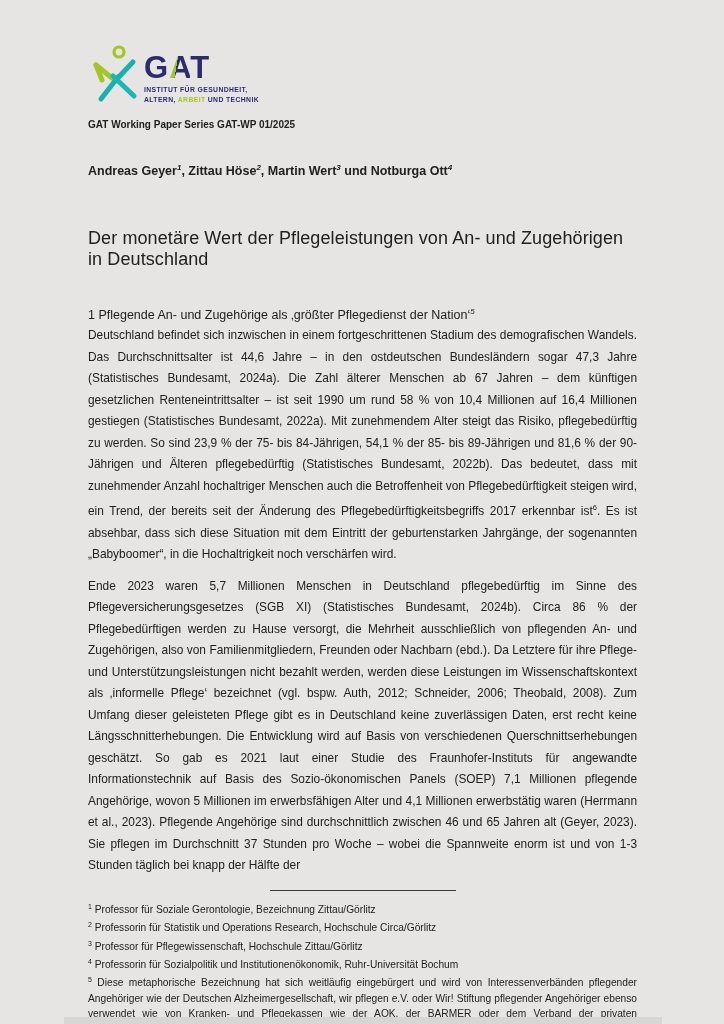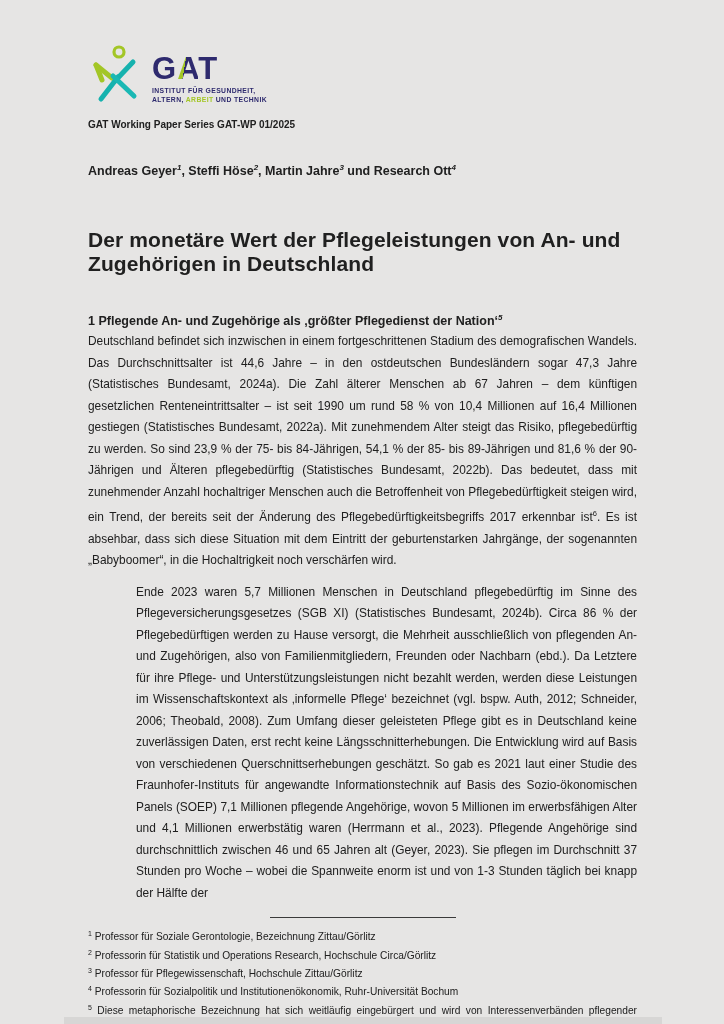"GAT" .logo-row { align-items: flex-end -> center; gap: 8px -> none }
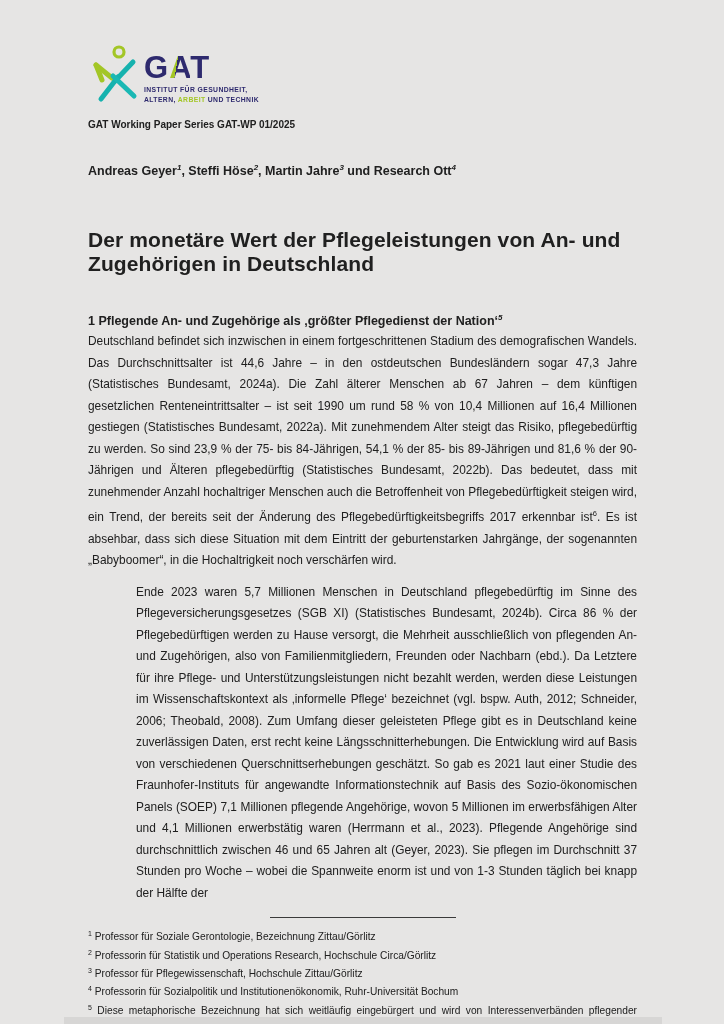", Steffi Höse" span { text: Steffi -> Zittau }
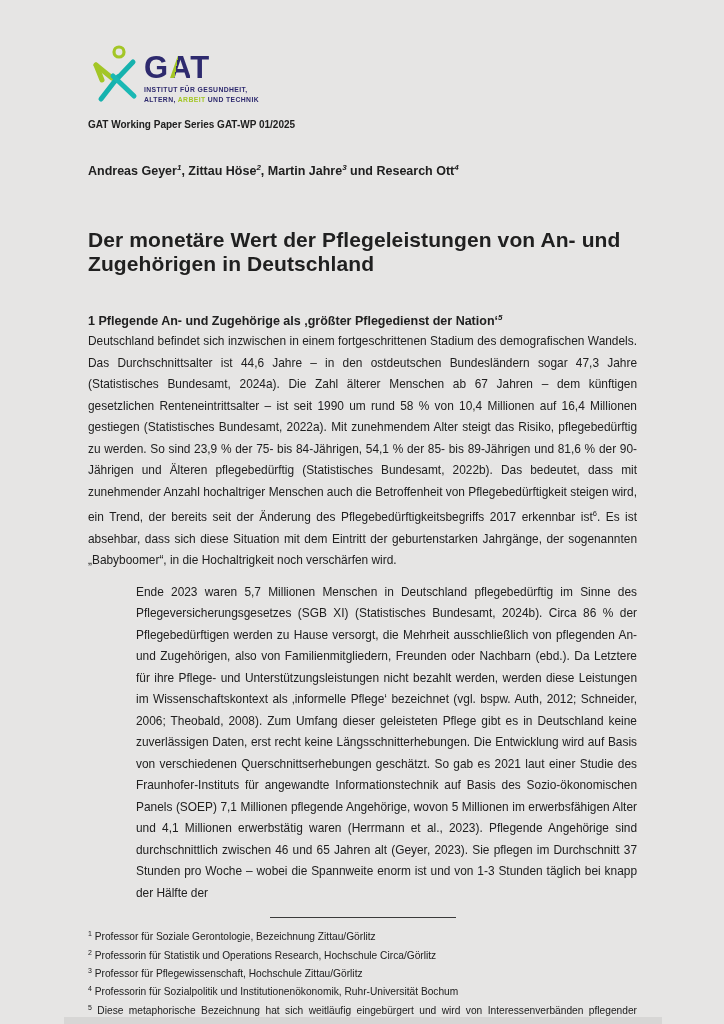", Martin Jahre" span { text: Jahre -> Wert }
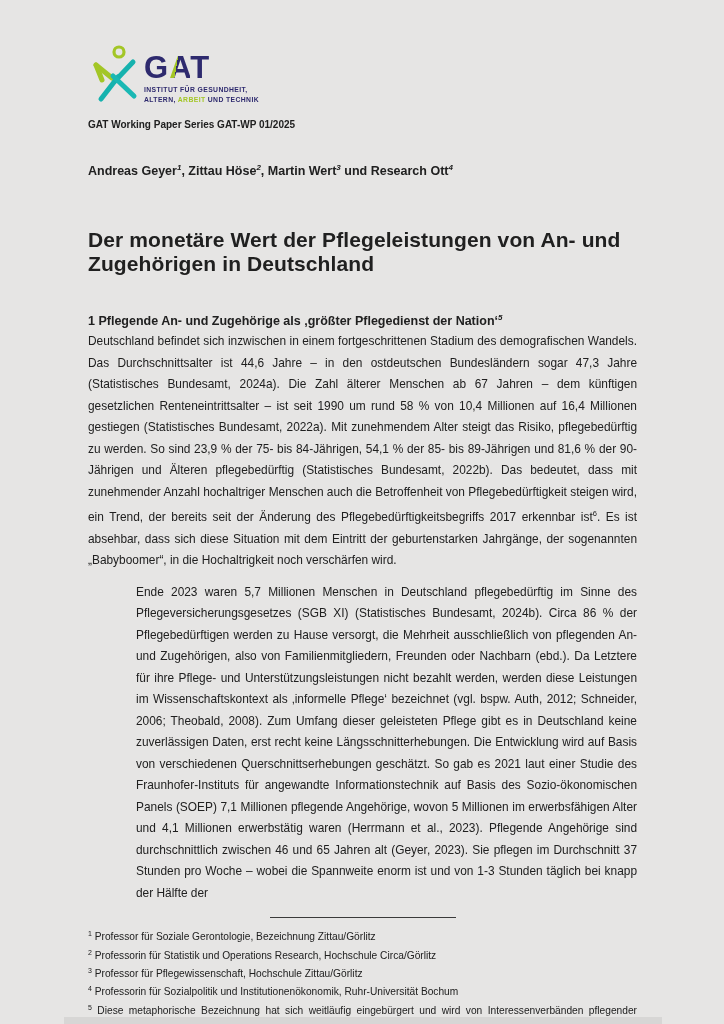"und Research Ott" span { text: Research -> Notburga }
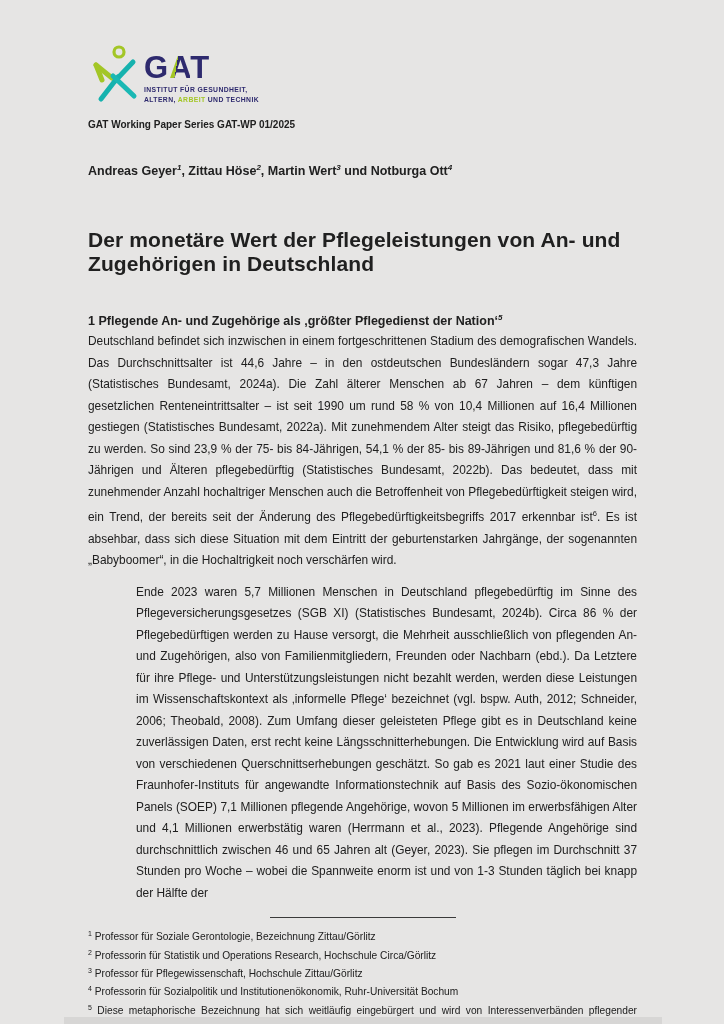"Der monetäre Wert der Pflegeleistungen" .paper-title { font-size: 21px -> 18px; font-weight: bold -> normal }
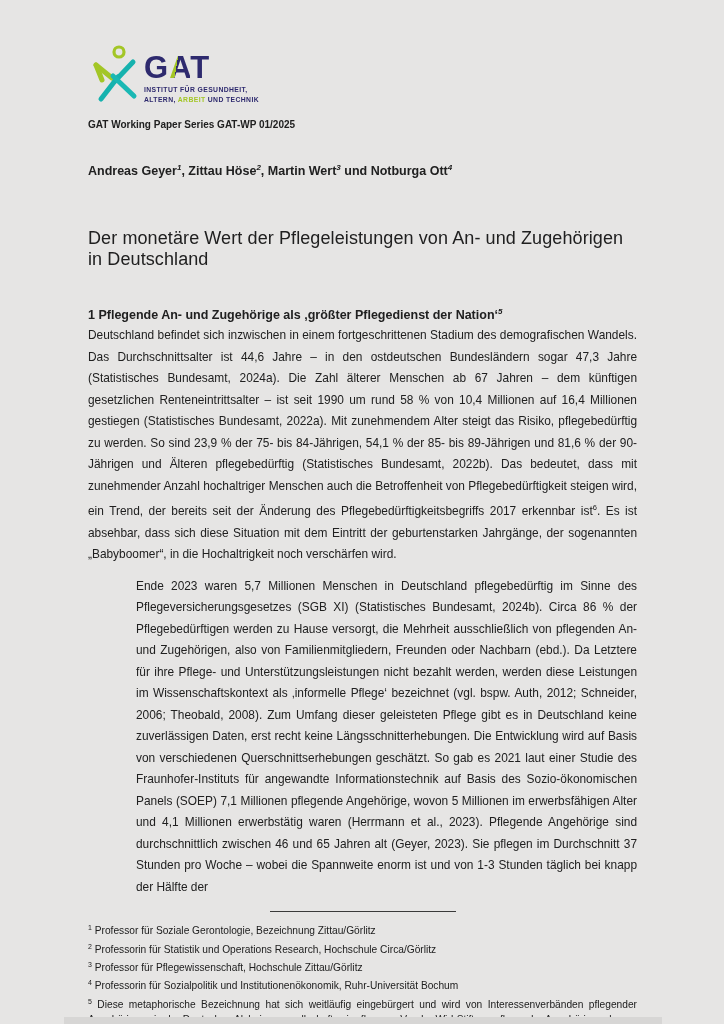"1 Pflegende An- und Zugehörige" .section-heading { font-weight: bold -> normal }
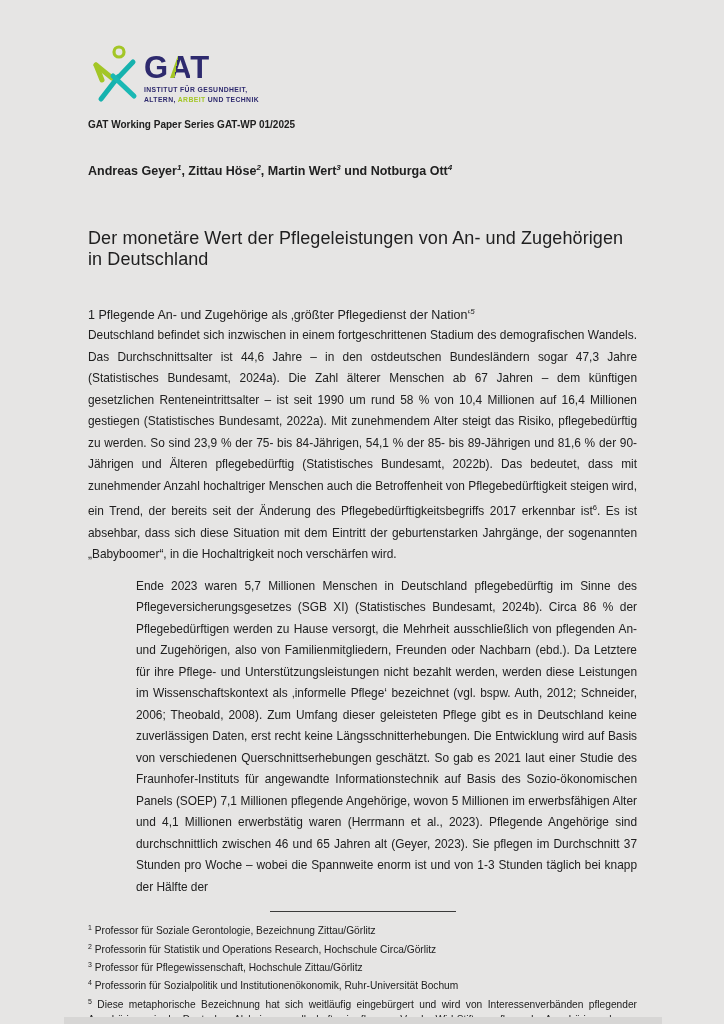"Ende 2023 waren 5,7 Millionen" .body-para + .body-para { margin-left: 48px -> none }
